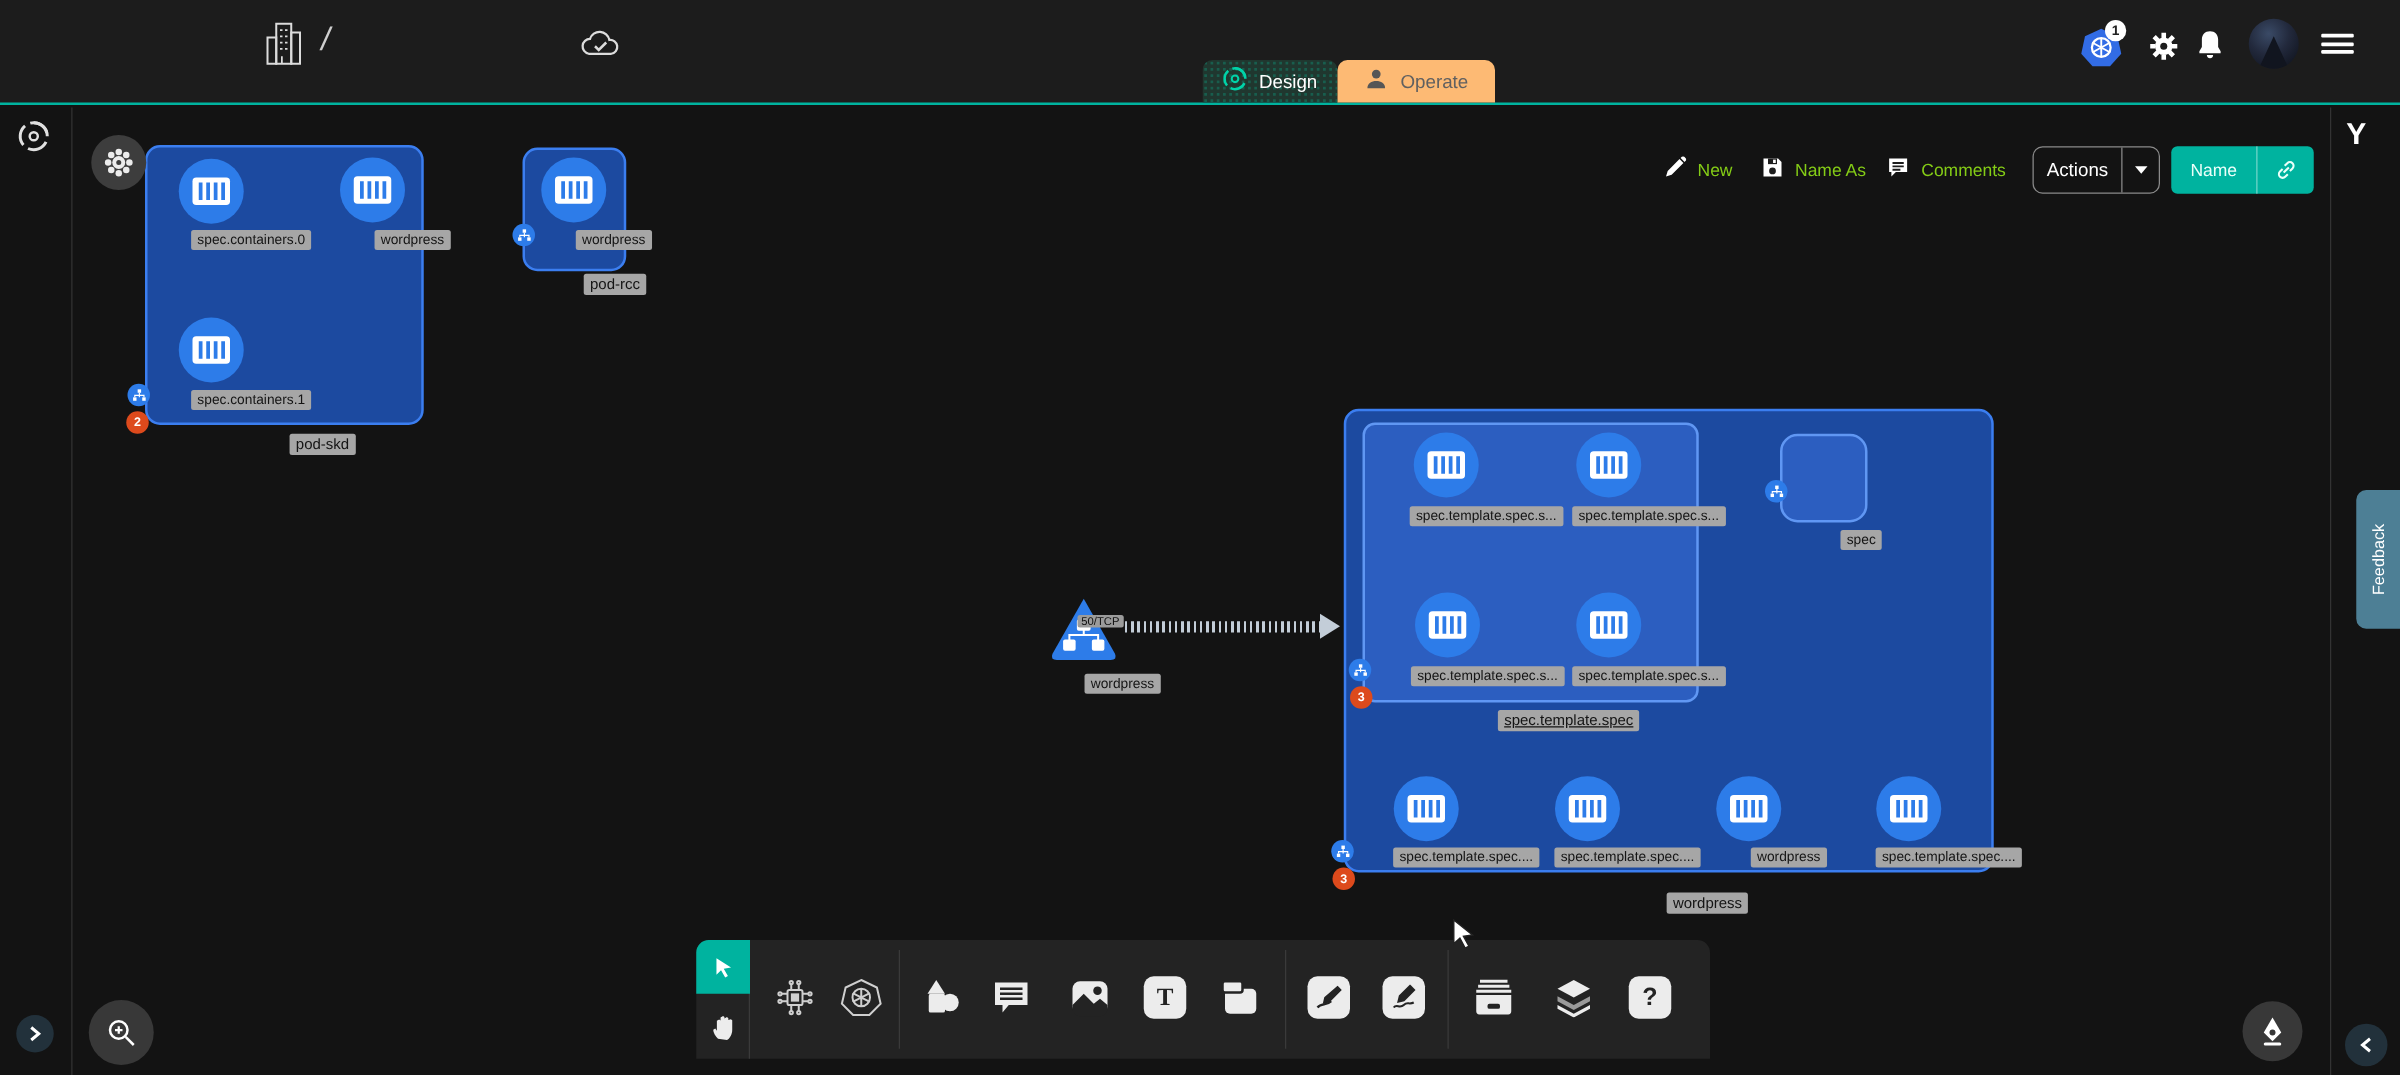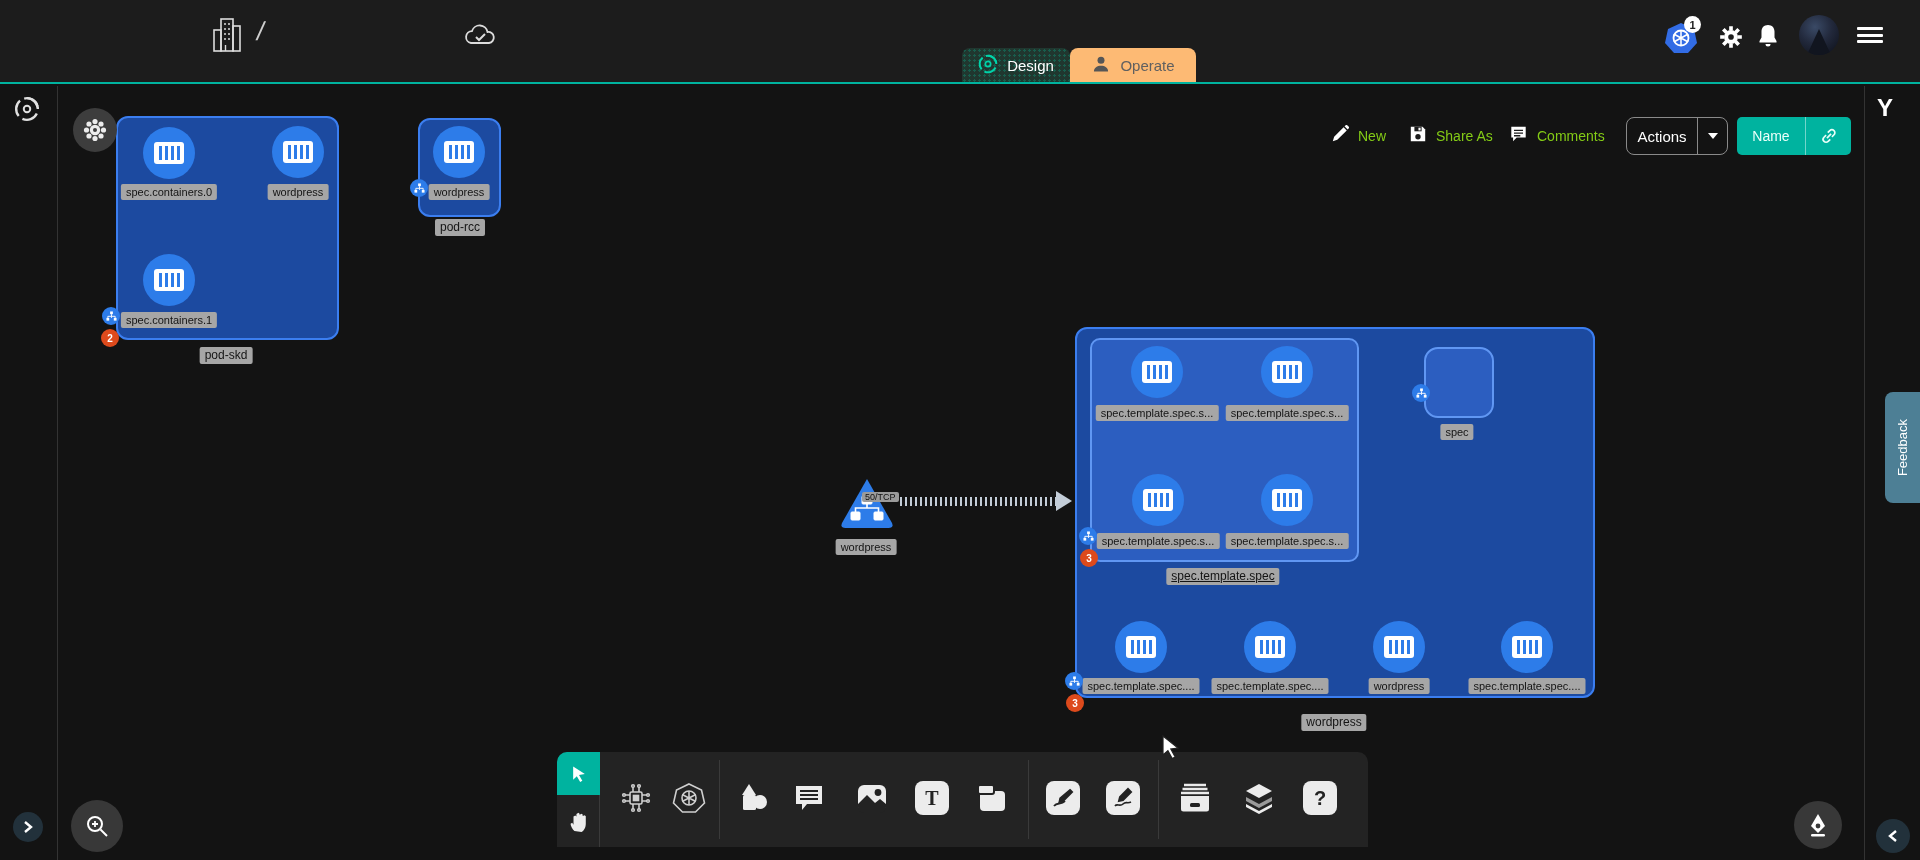"Share As" span { text: Share -> Name }
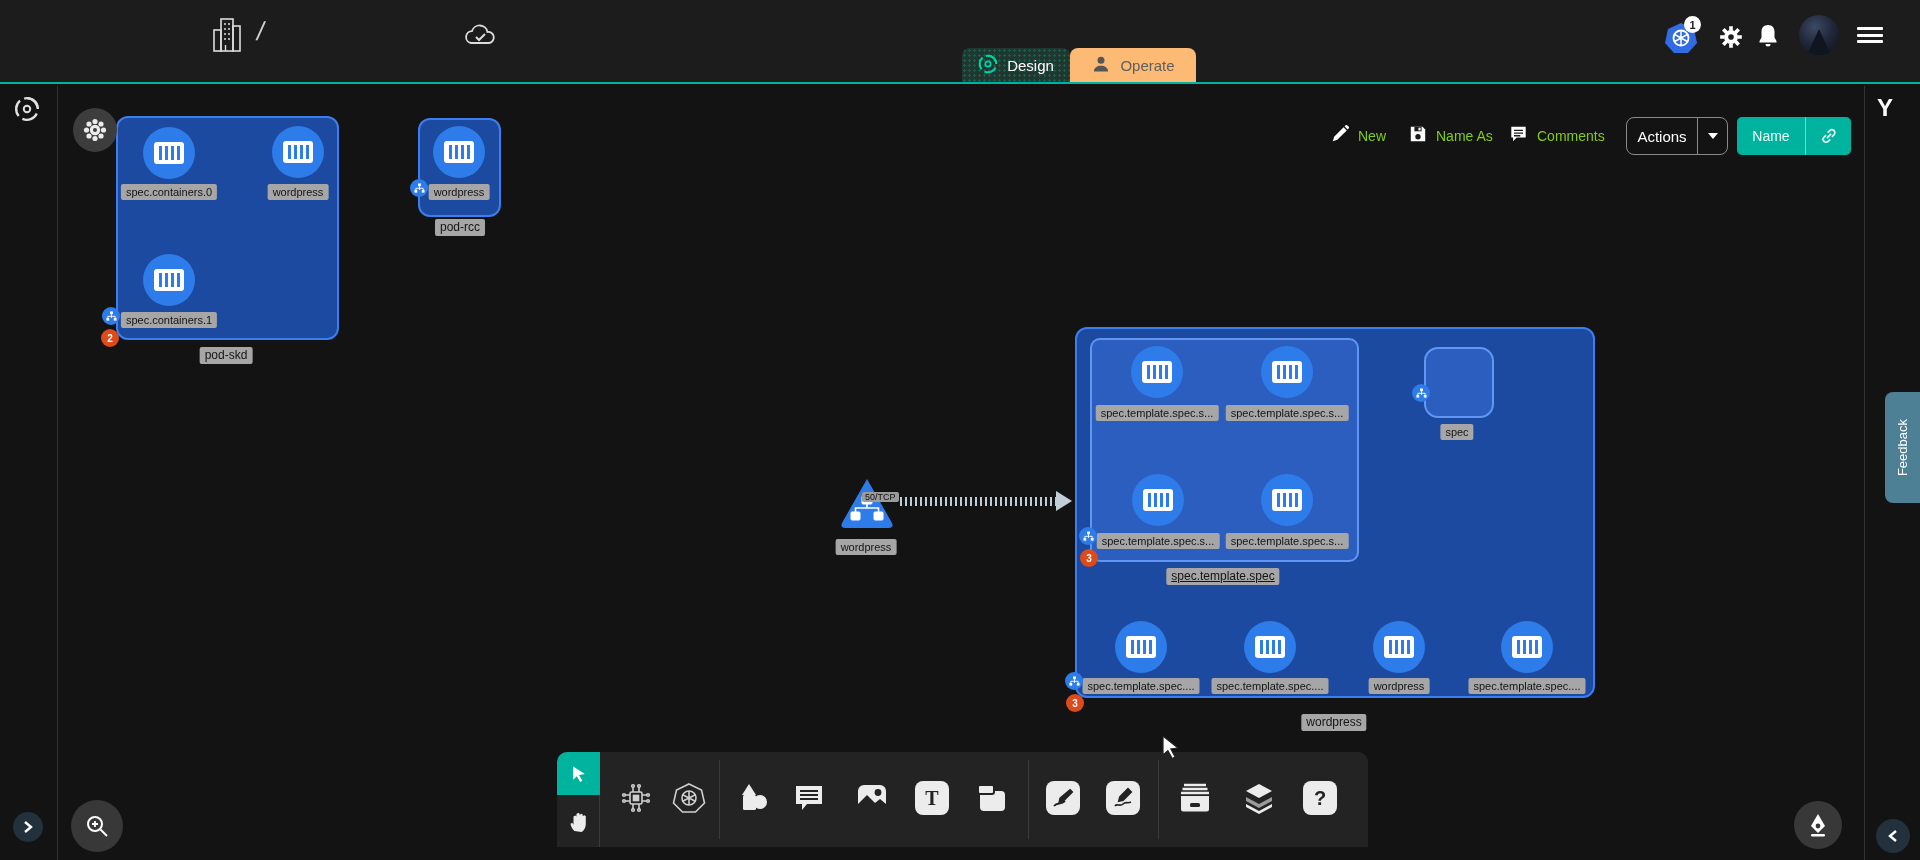"spec.containers.0" .klabel { margin-left: none -> 32px }
